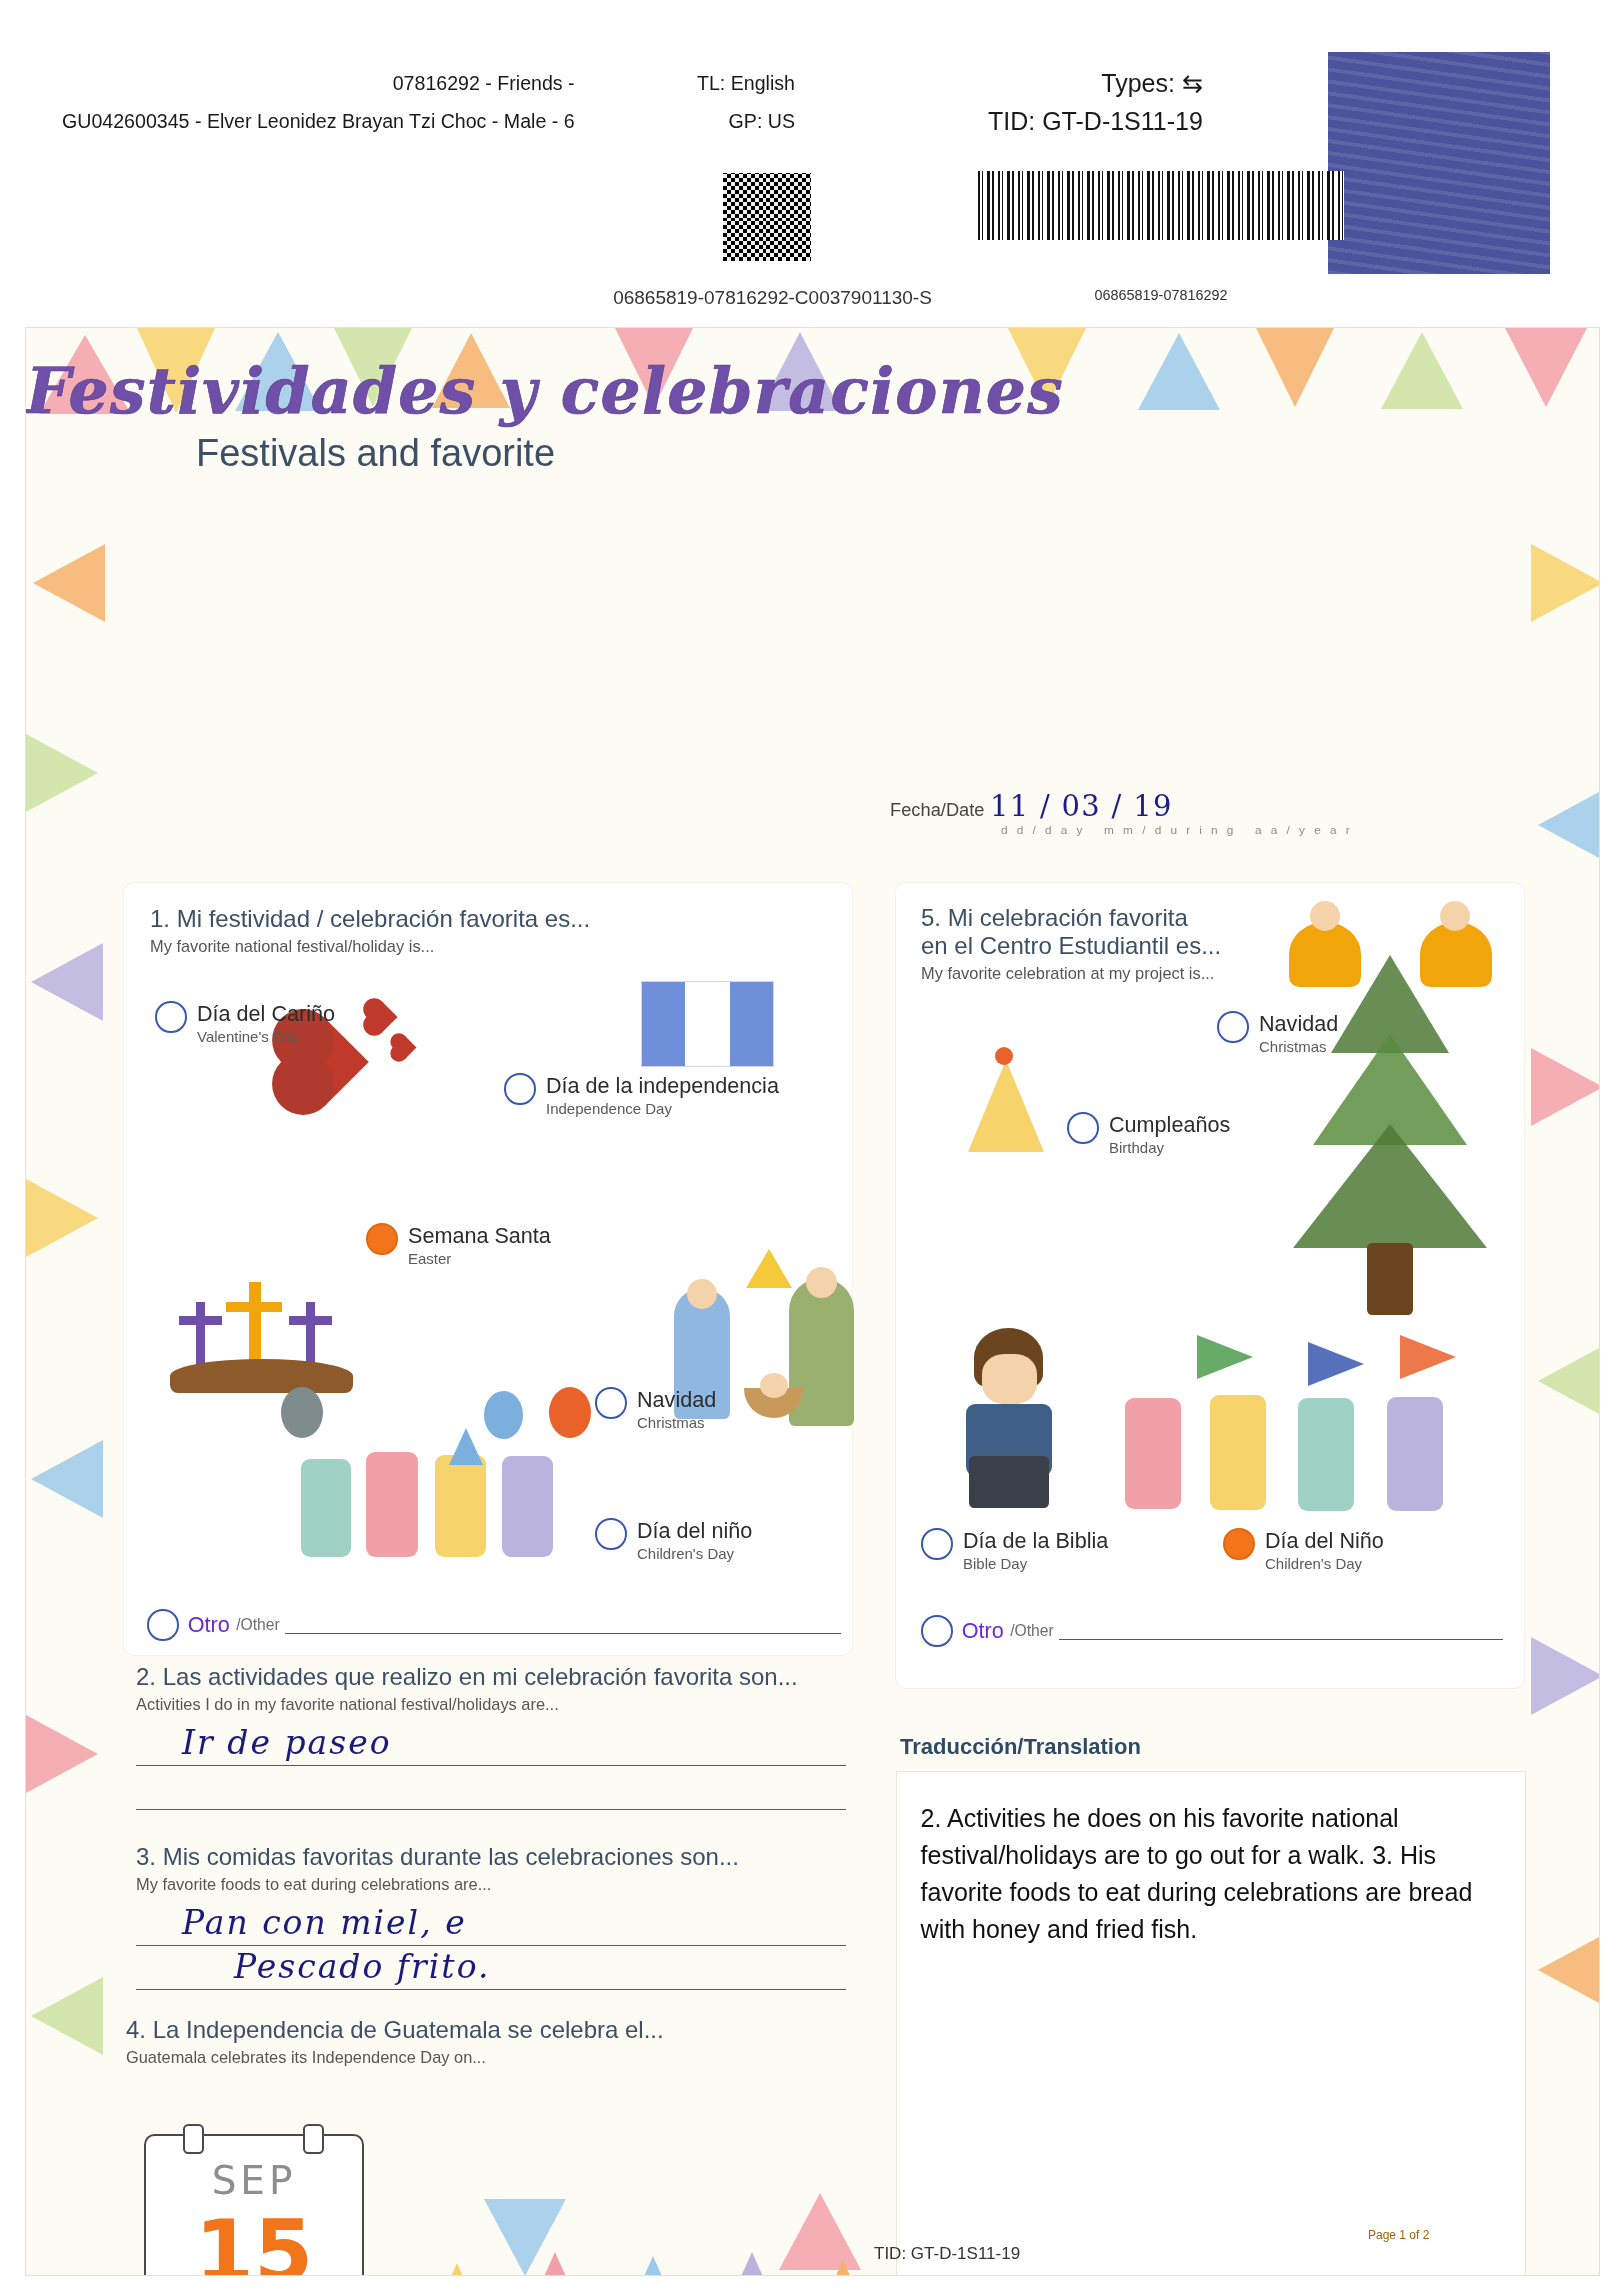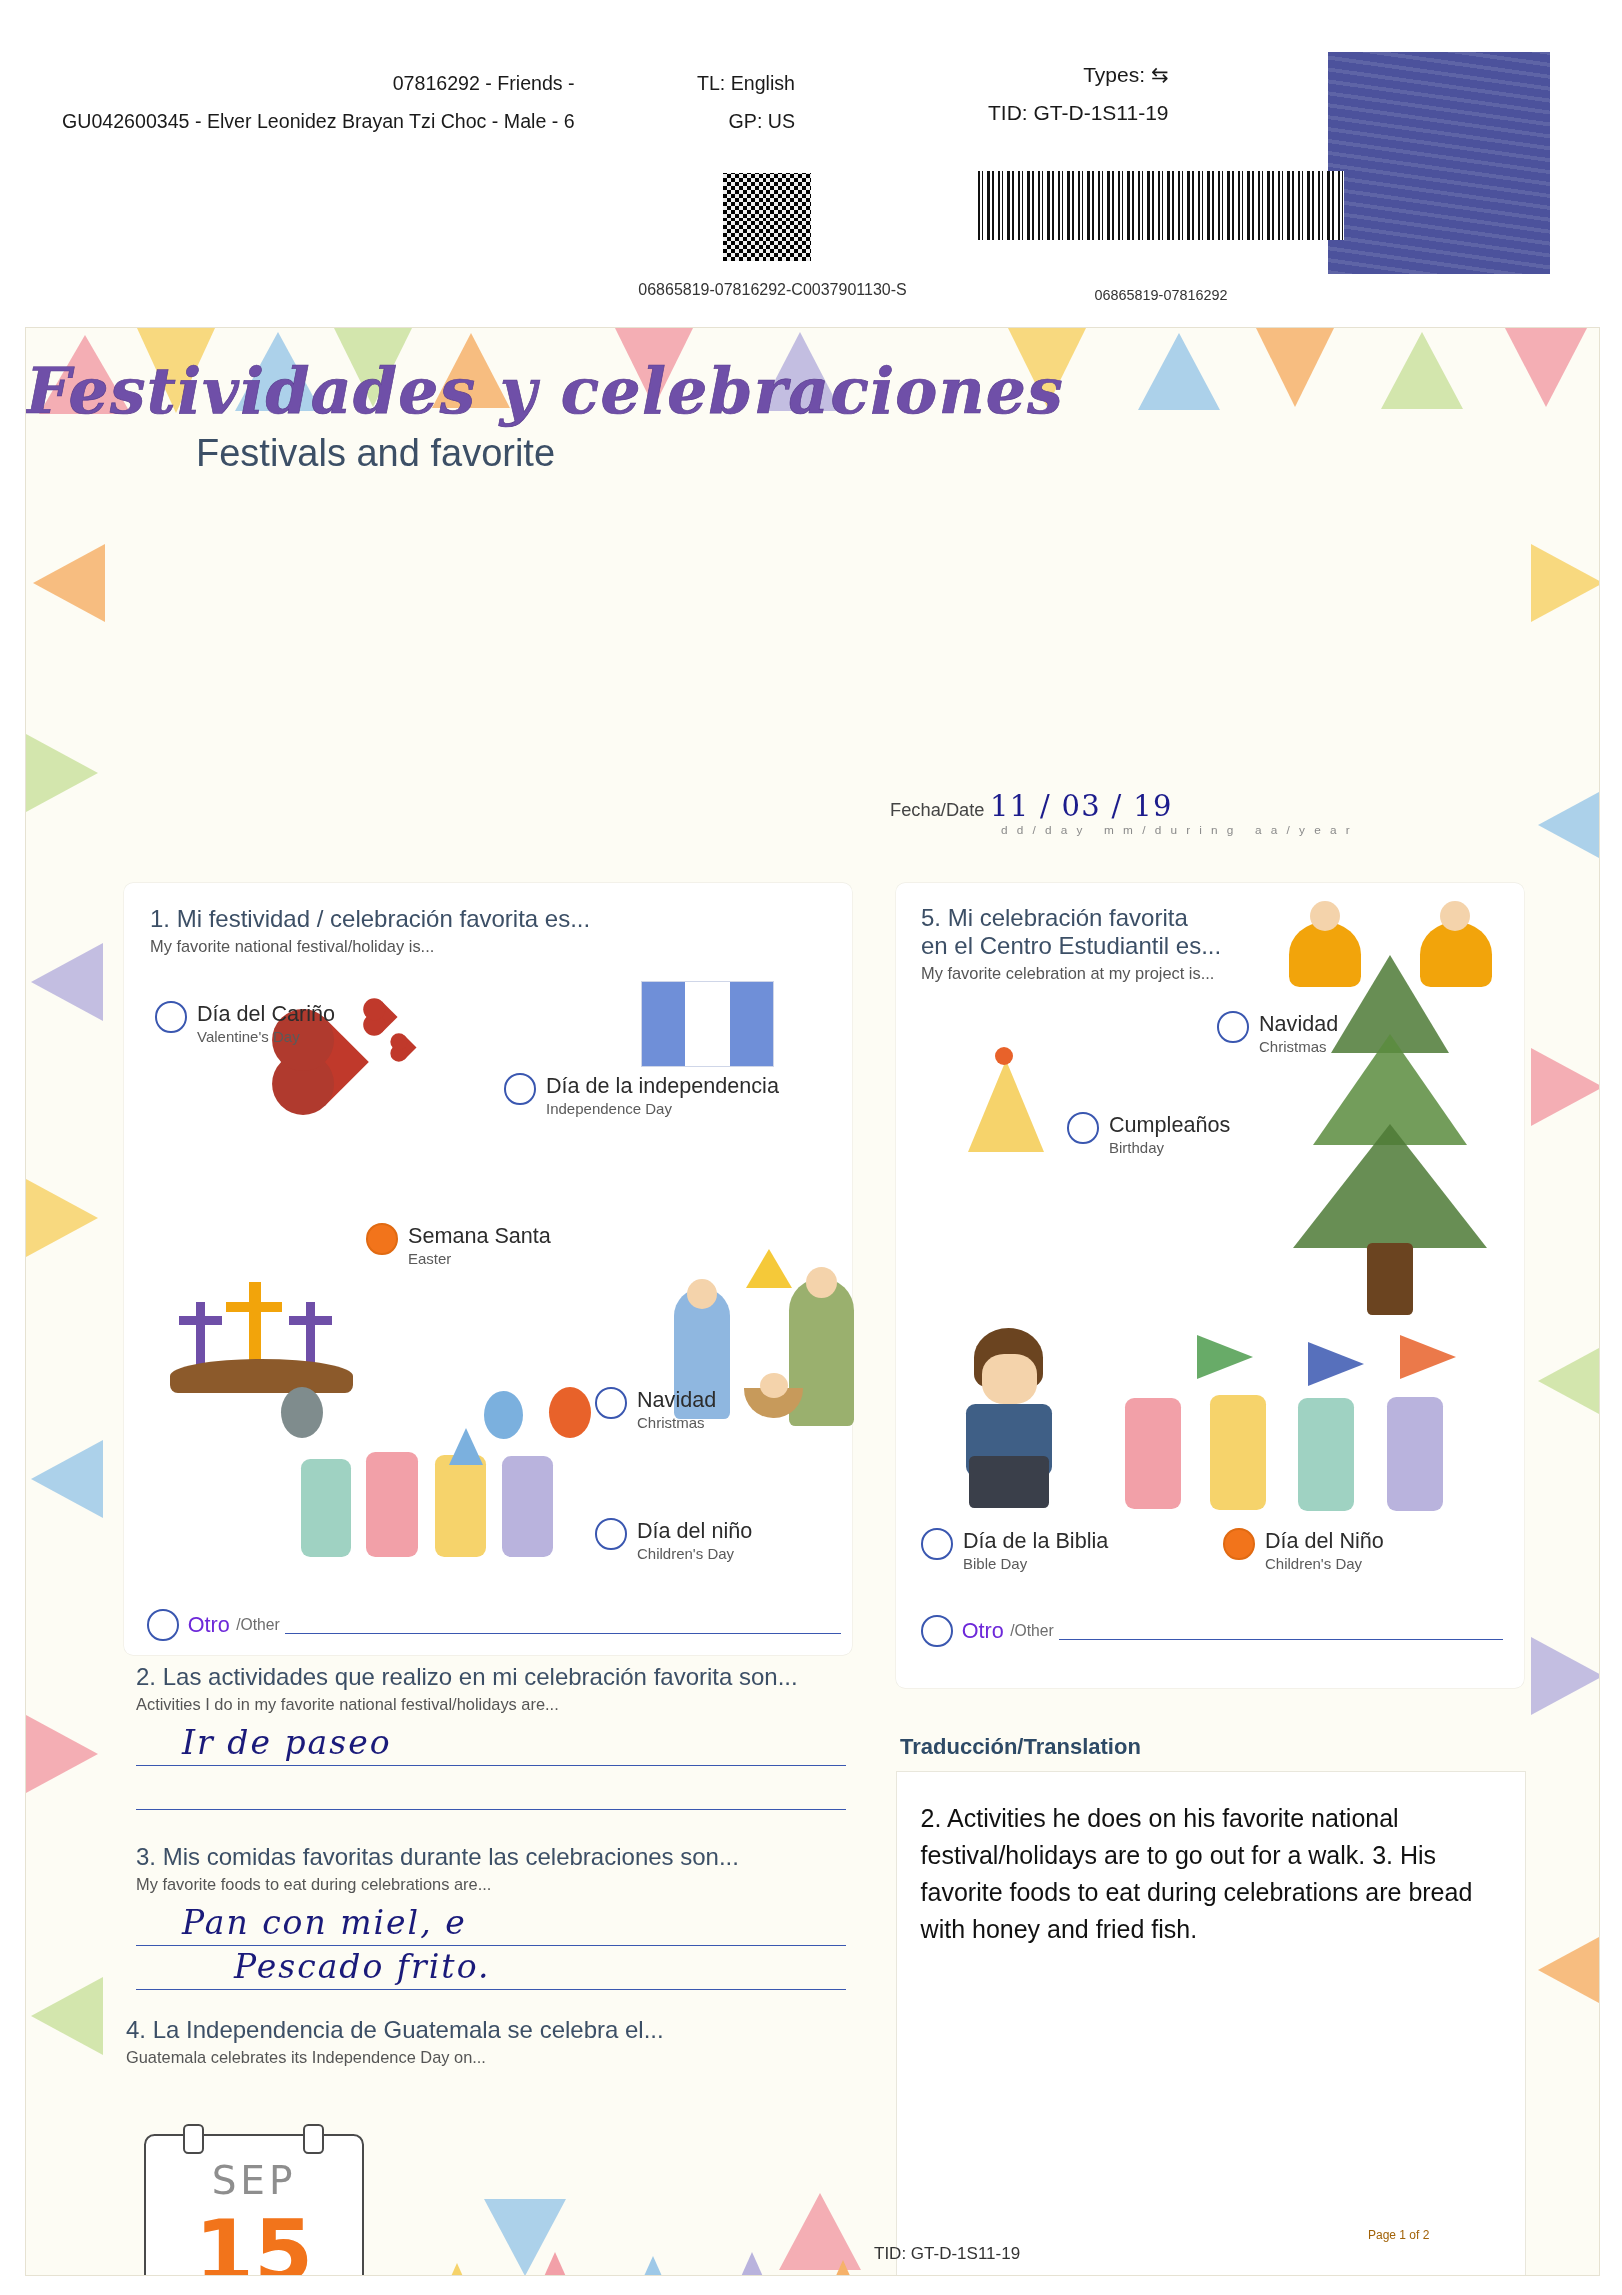"Types: ⇆" .hdr-col3 { font-size: 21px -> 25px; top: 56px -> 64px }
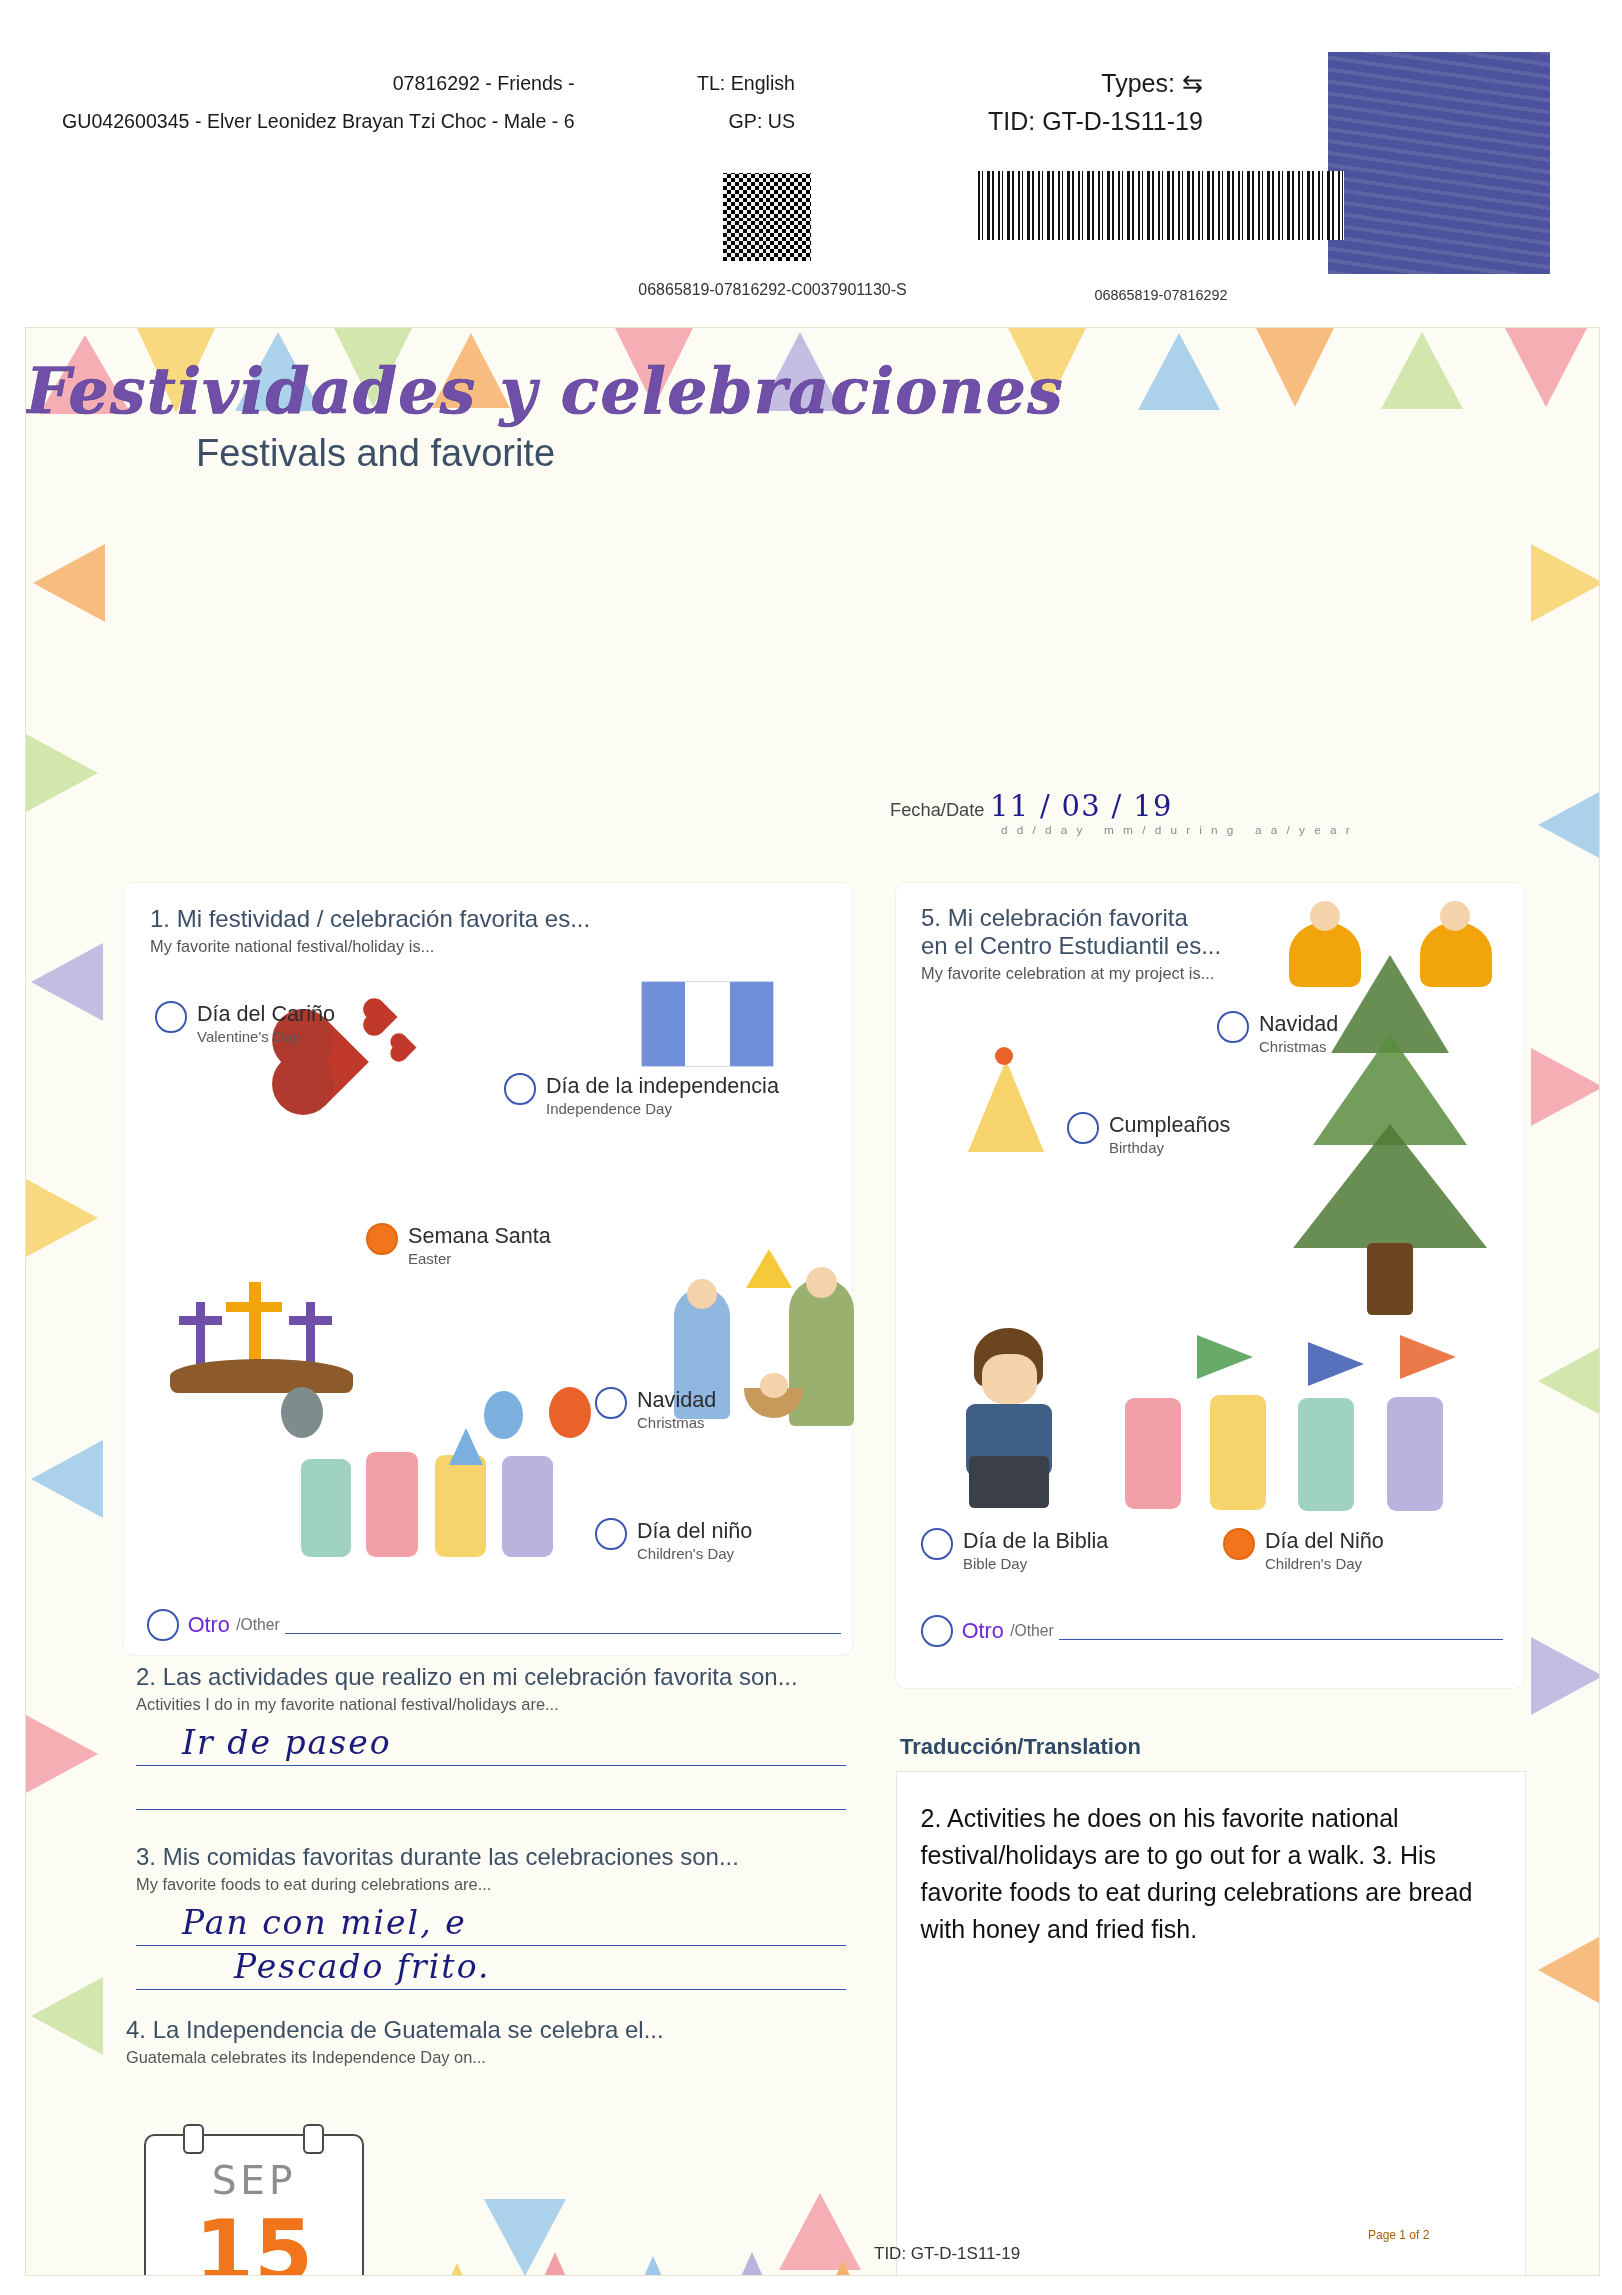"06865819-07816292-C0037901130-S" .qr-label { font-size: 16px -> 19px; top: 281px -> 287px }
